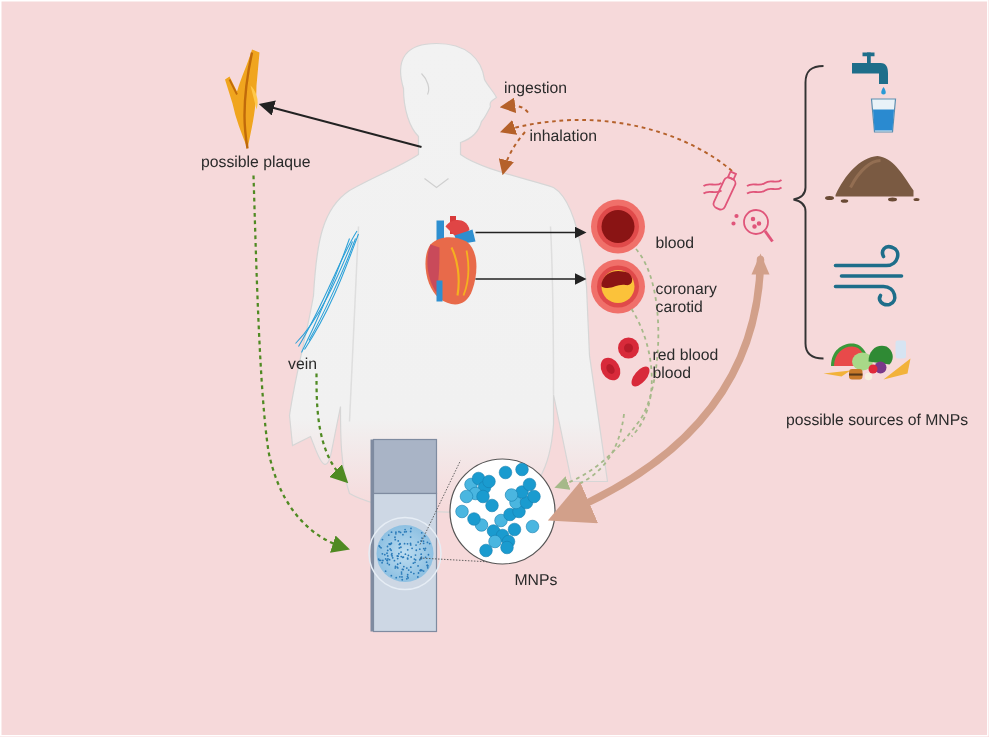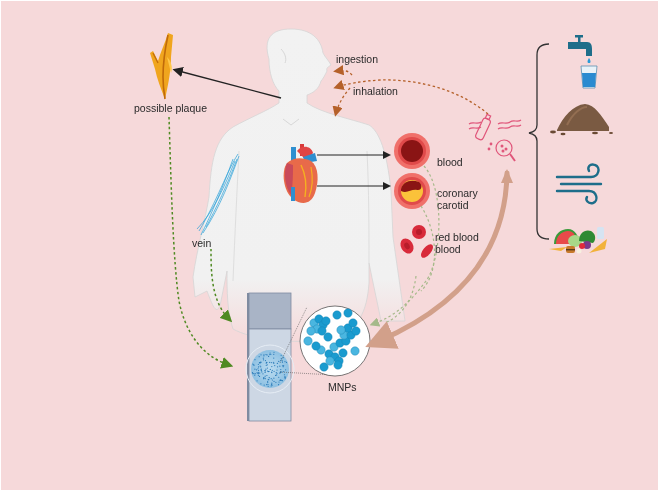"possible sources of MNPs" div.lbl { html: none -> <div>possible sources of MNPs</div> }
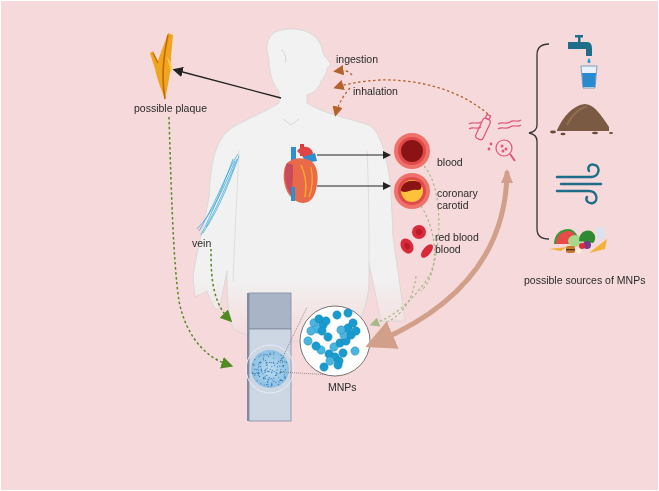"MNPs" div.lbl { left: 327px -> 342px }
